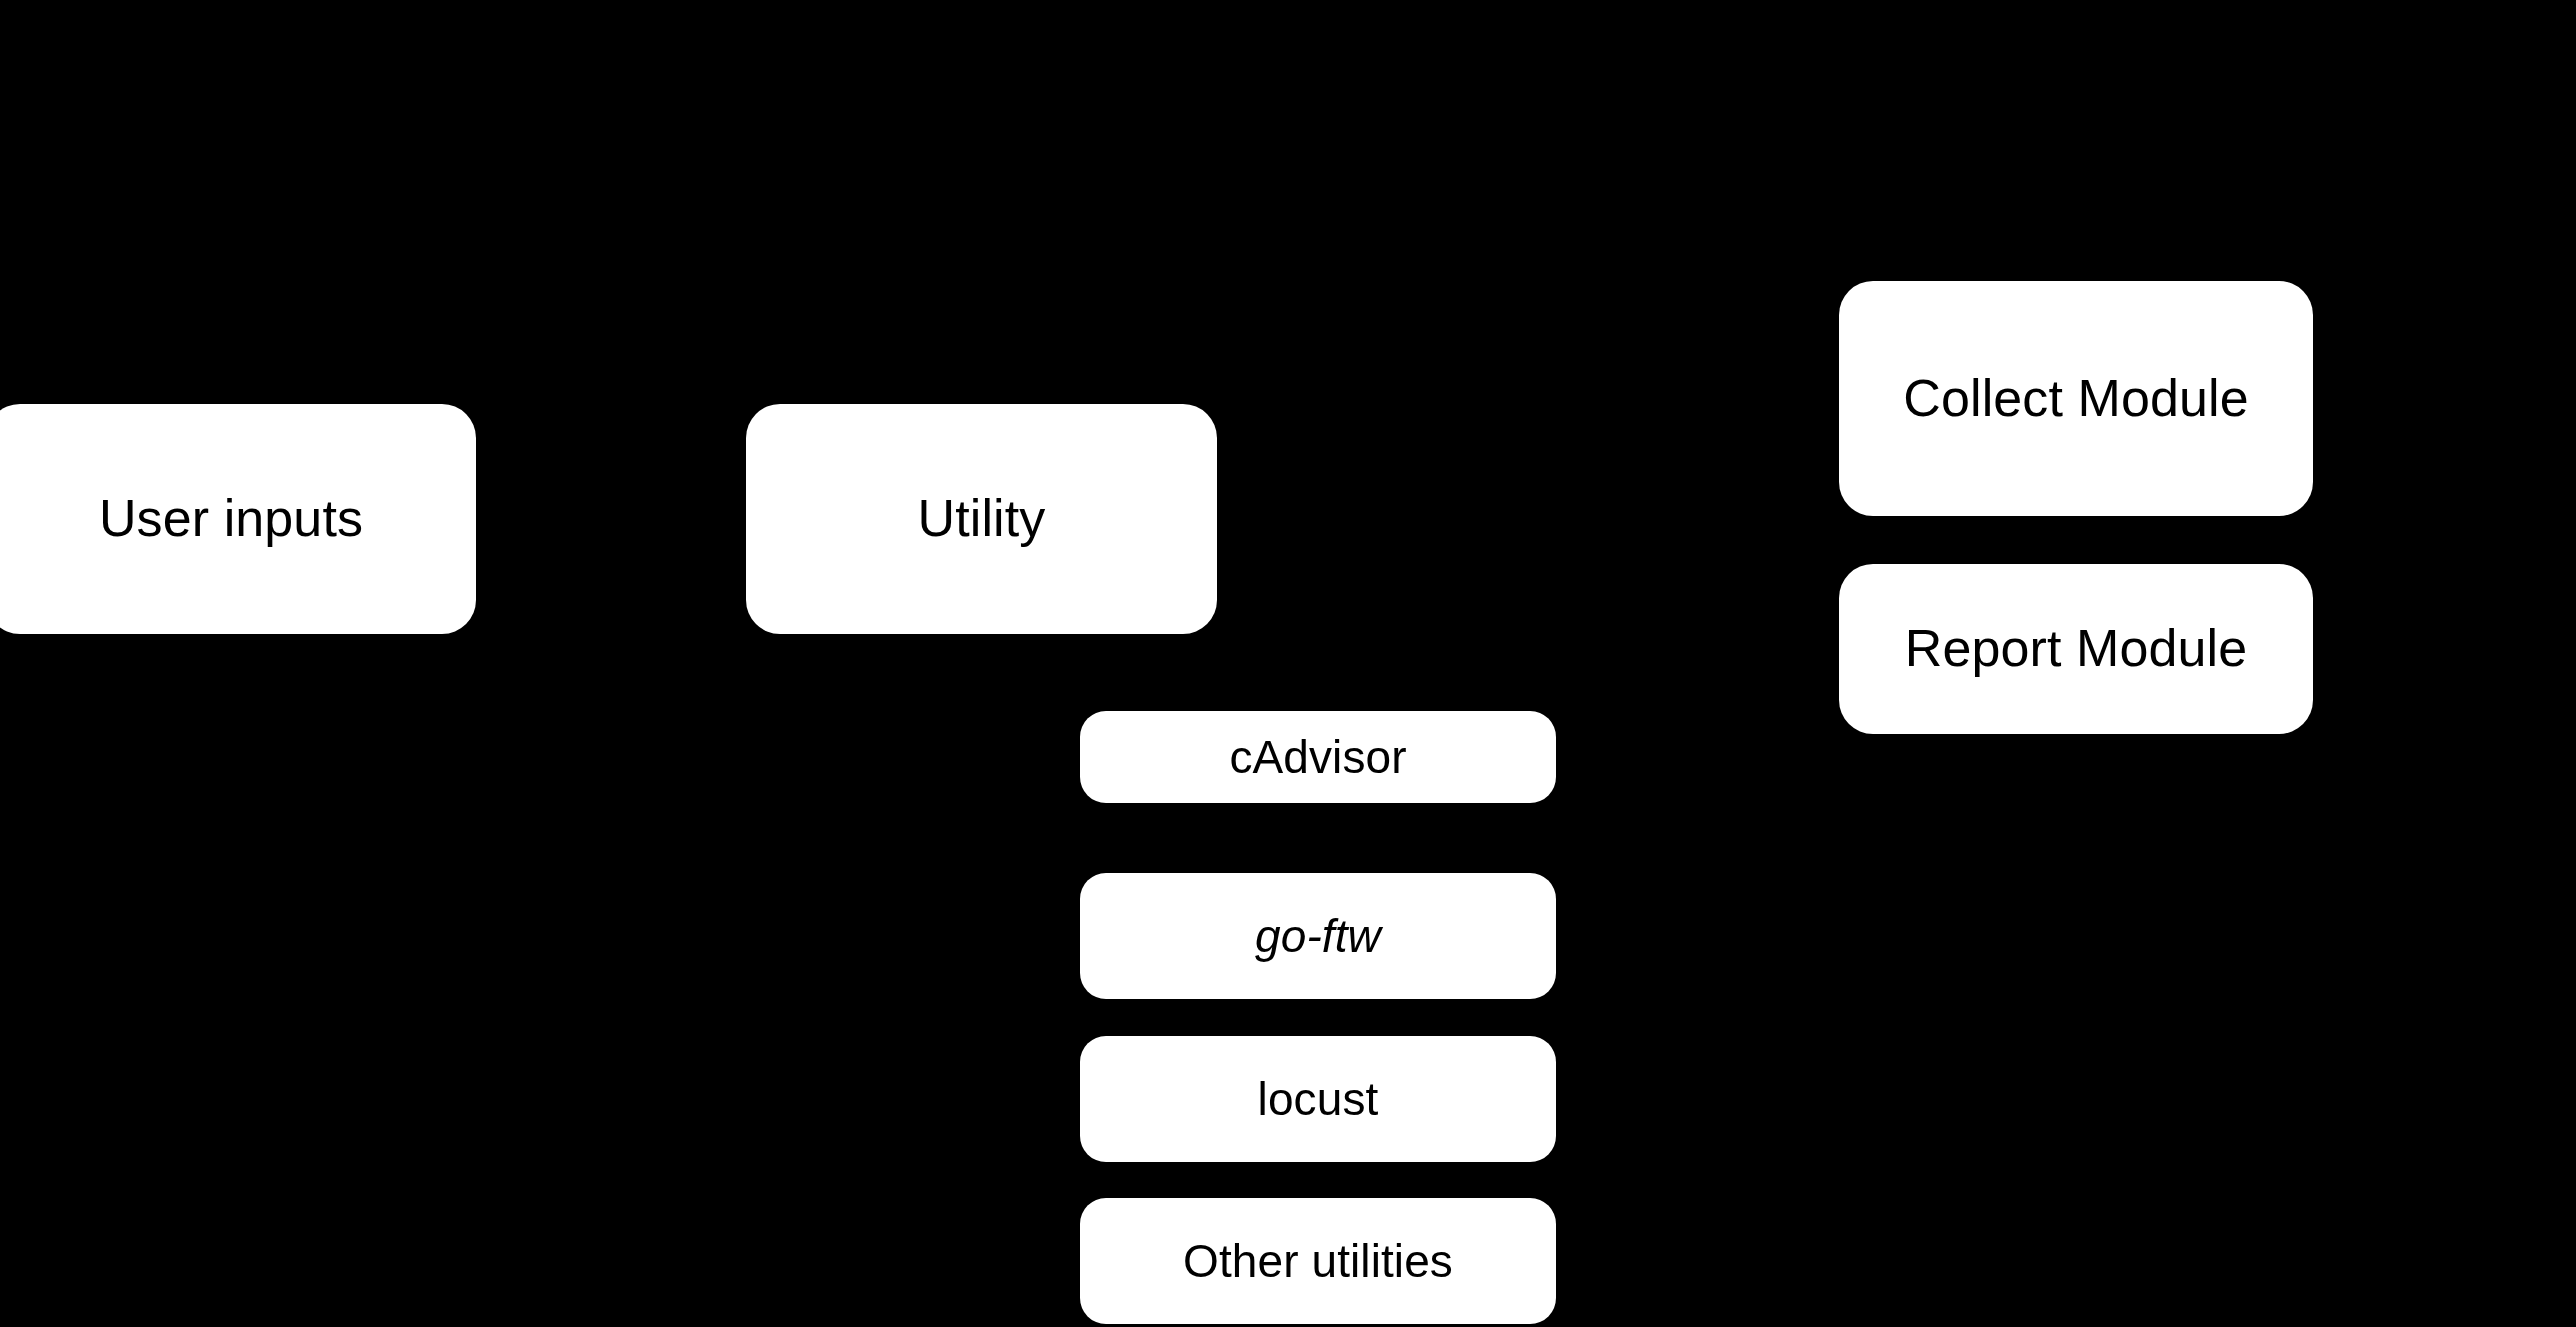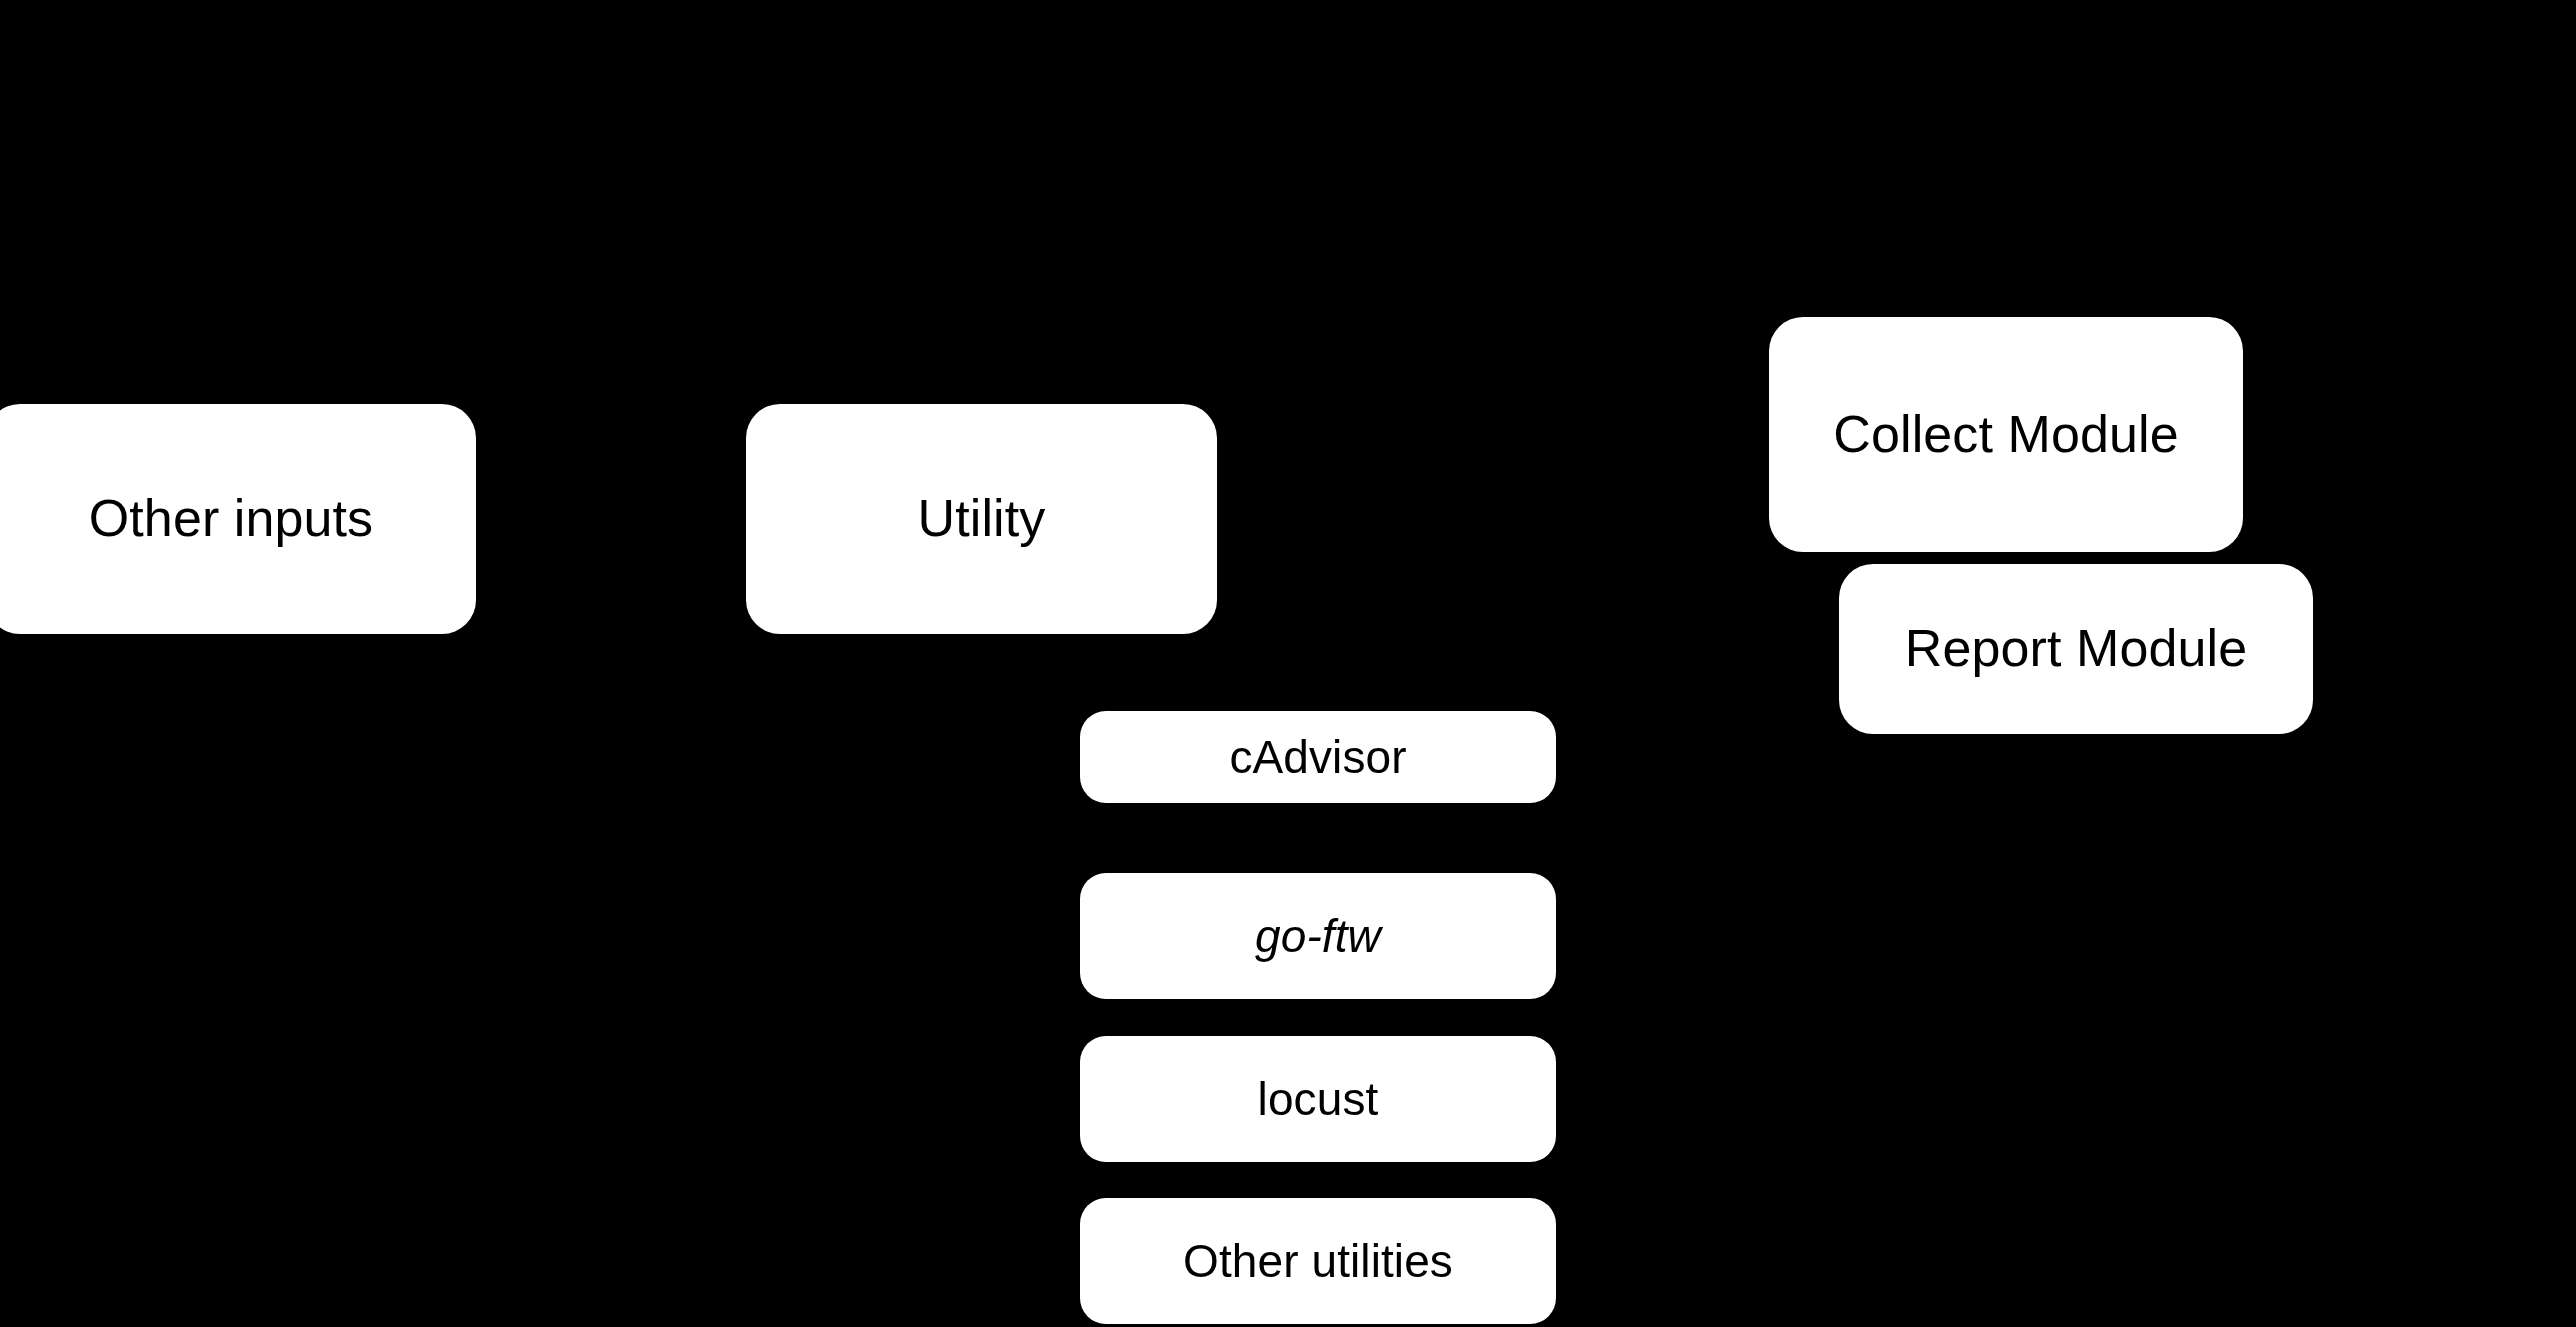"Collect Module" #node-collect-module { left: 1769px -> 1839px; margin-top: 36px -> none }
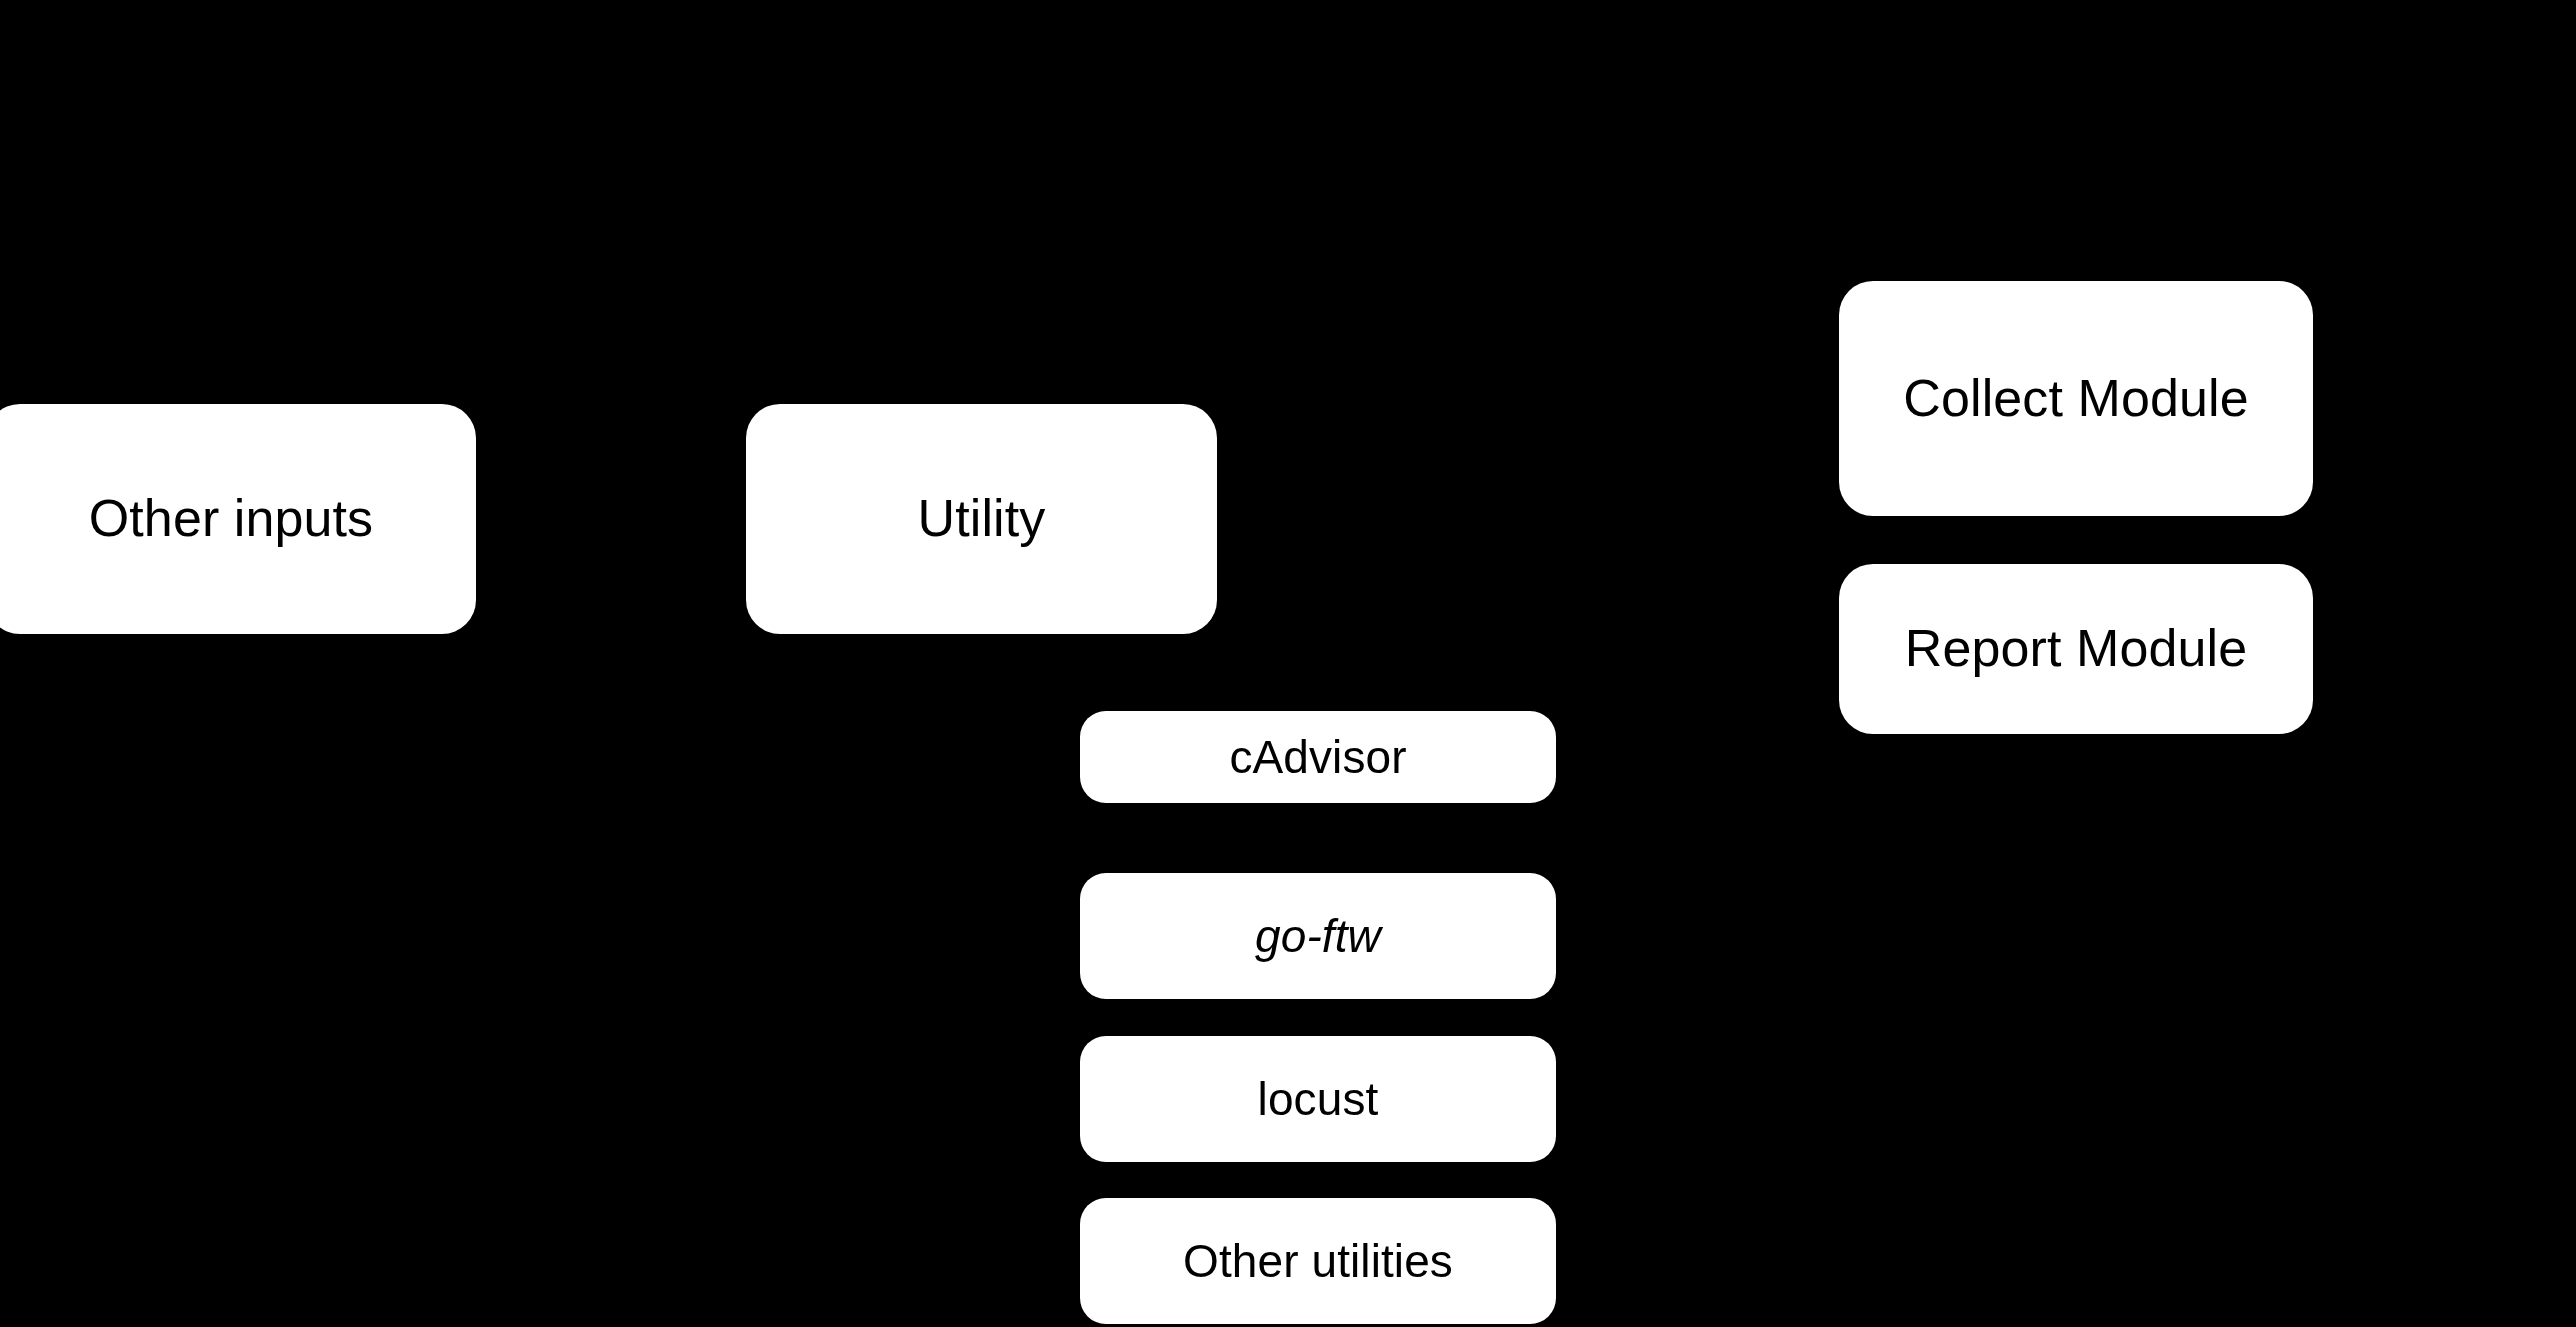"Other inputs" span.node-label { text: Other -> User }
